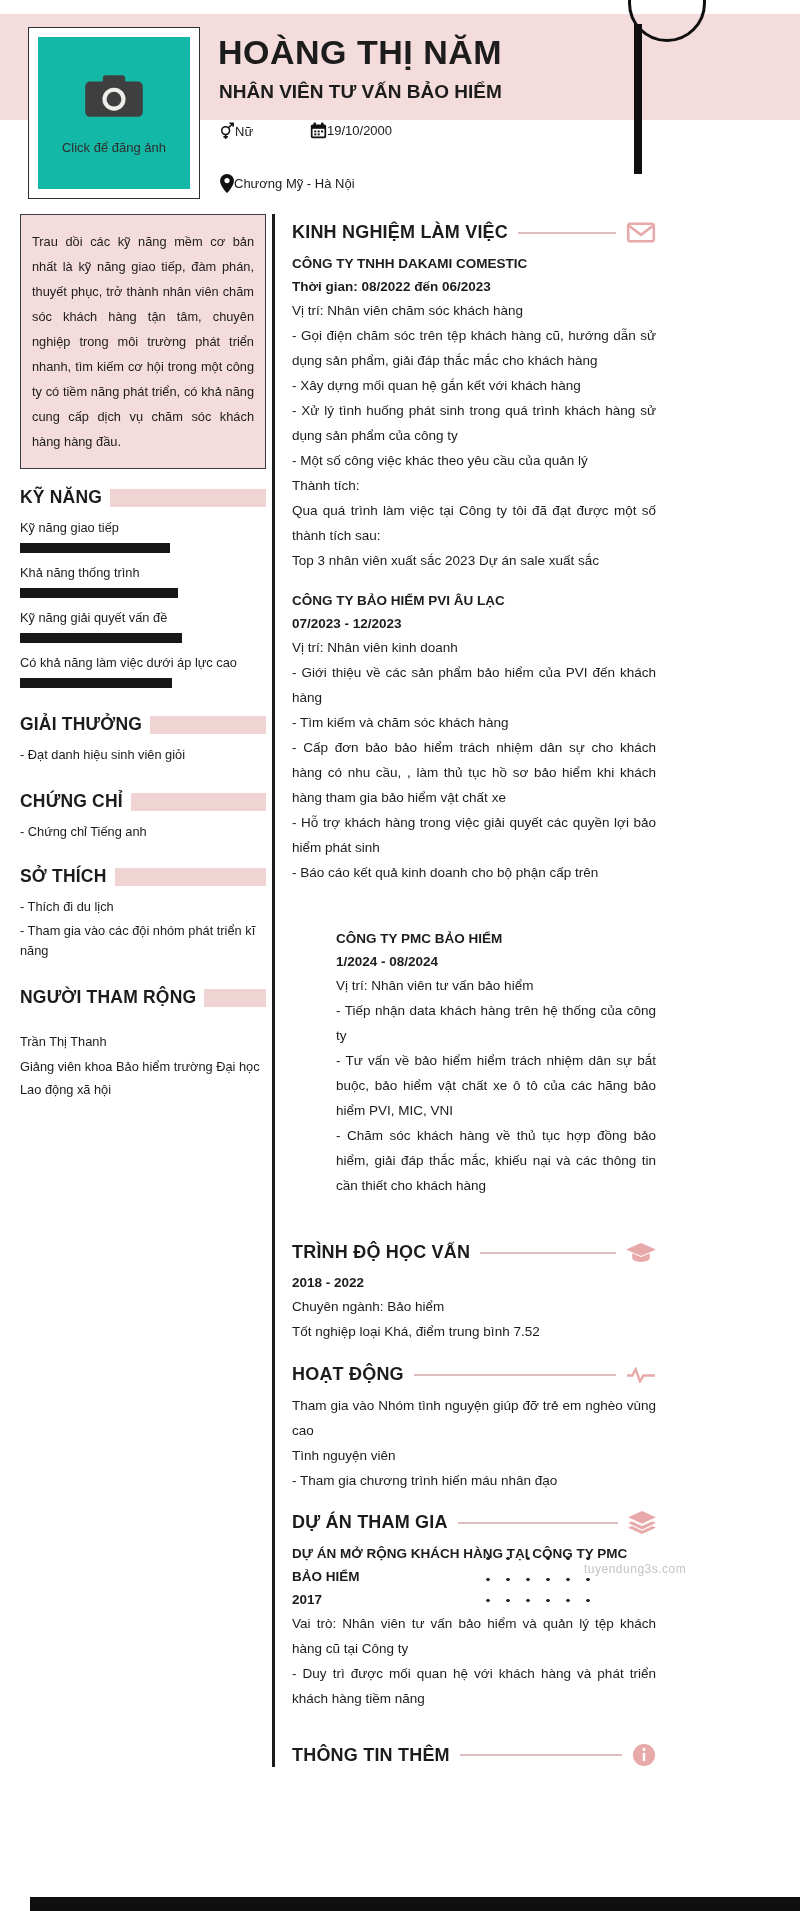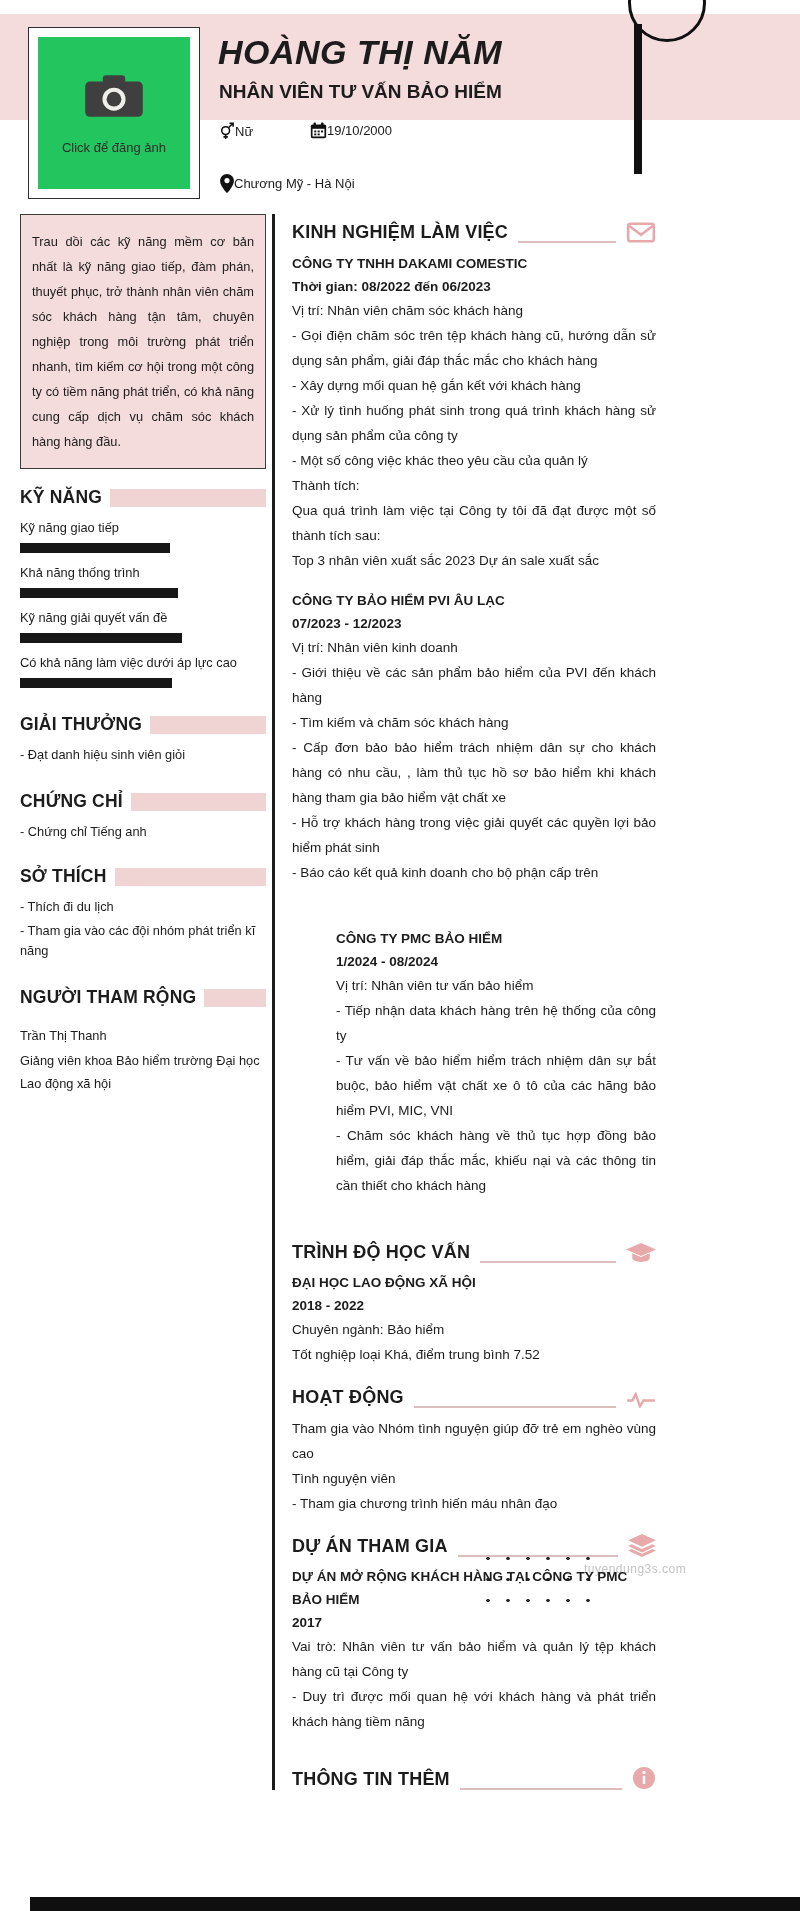"HOÀNG THỊ NĂM" .name { font-style: italic -> none }
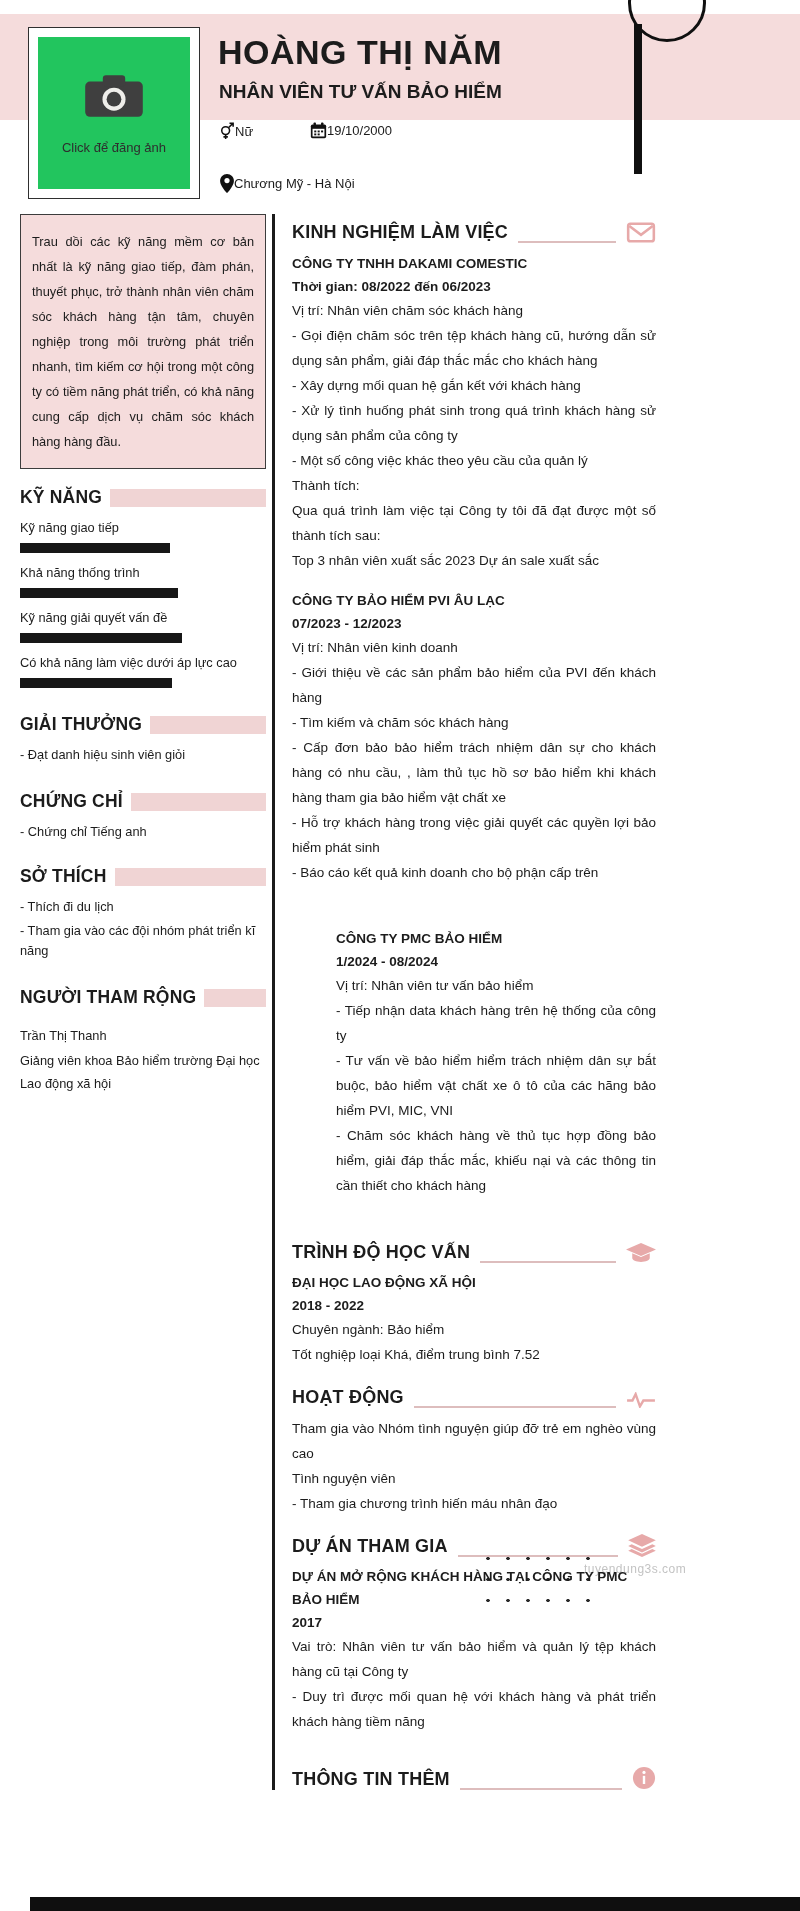"Click để đăng ảnh" .photo-inner { background: #22c55e -> #14b8a6 }
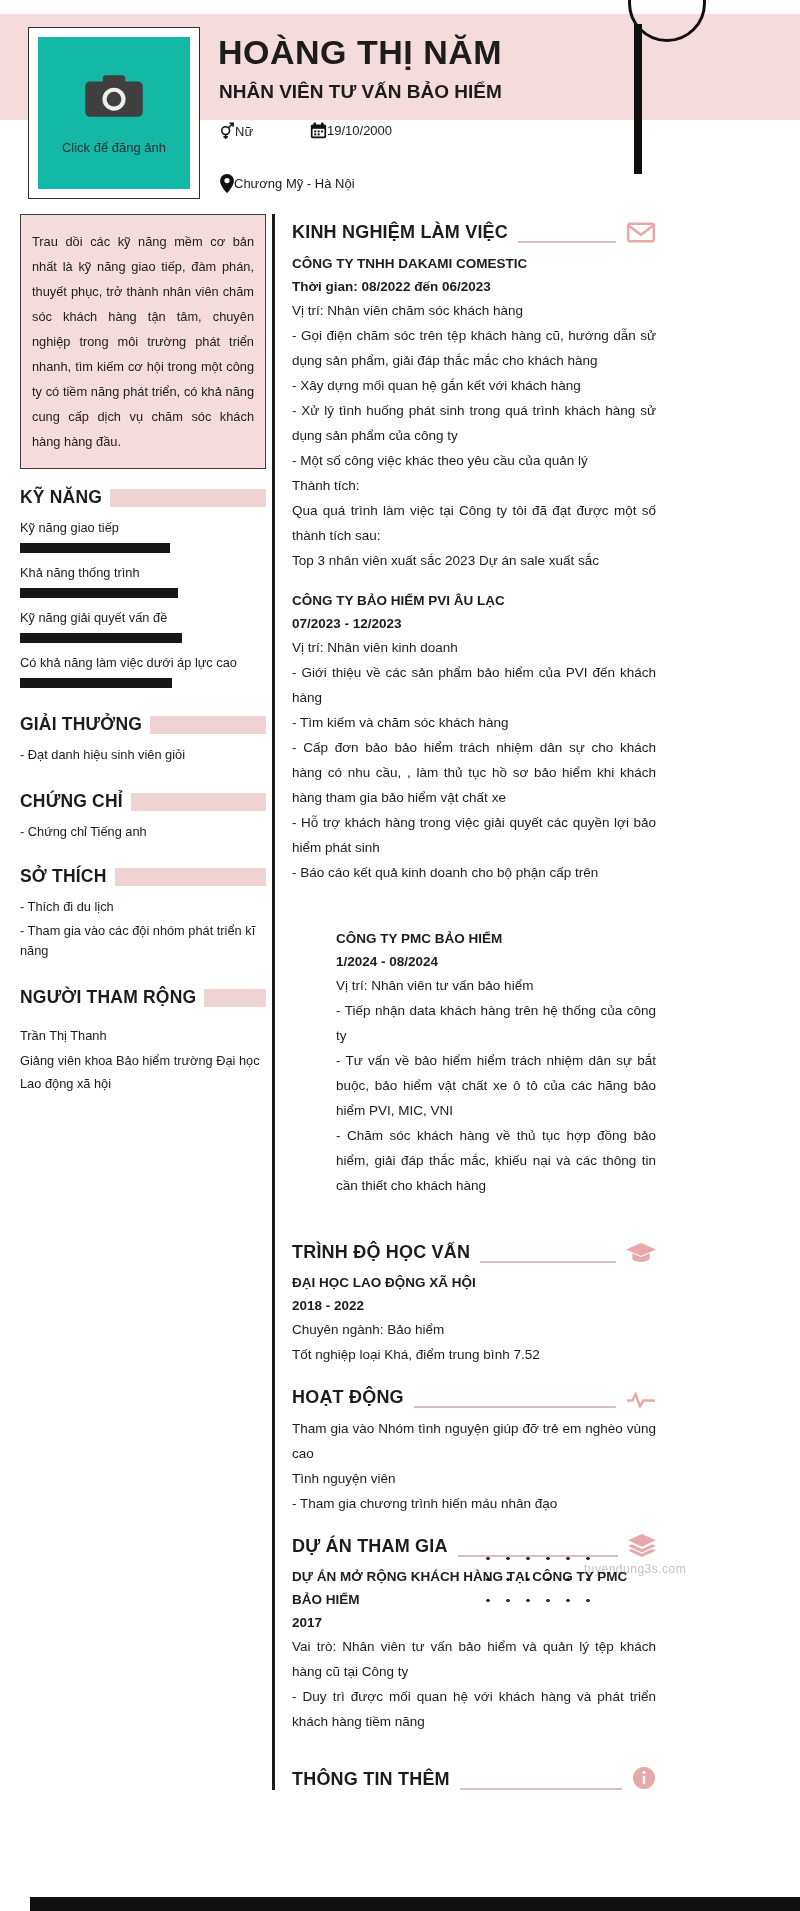"KINH NGHIỆM LÀM VIỆC" .r-heading { align-items: flex-end -> center }
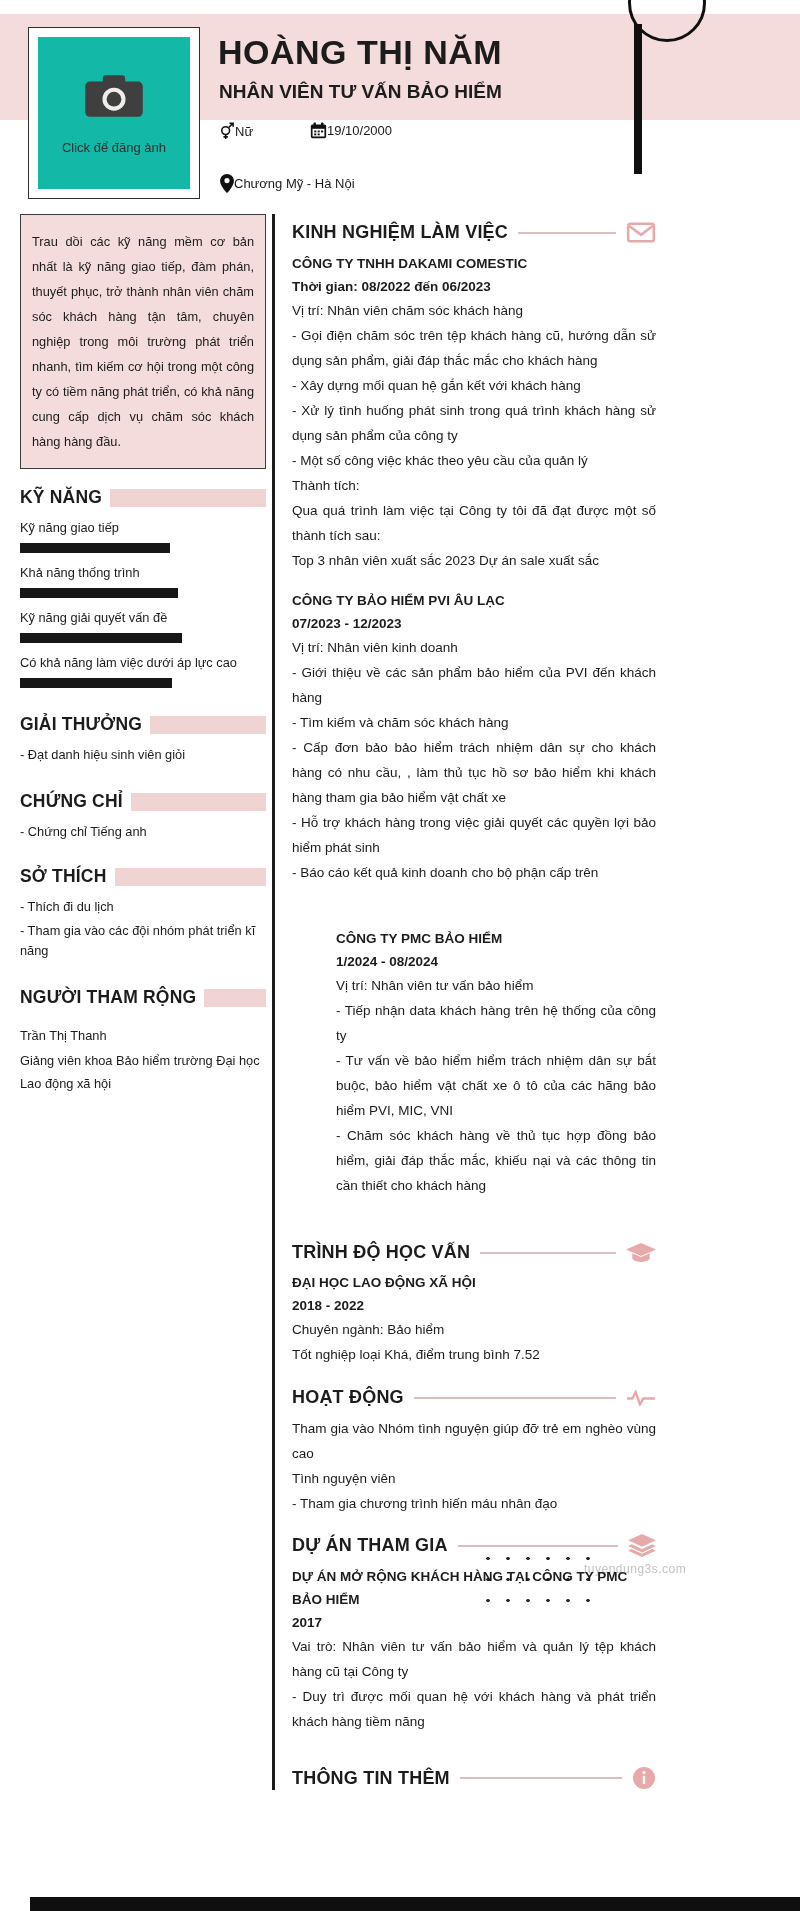"Trần Thị Thanh" .ref-line { margin-top: 16px -> 22px }
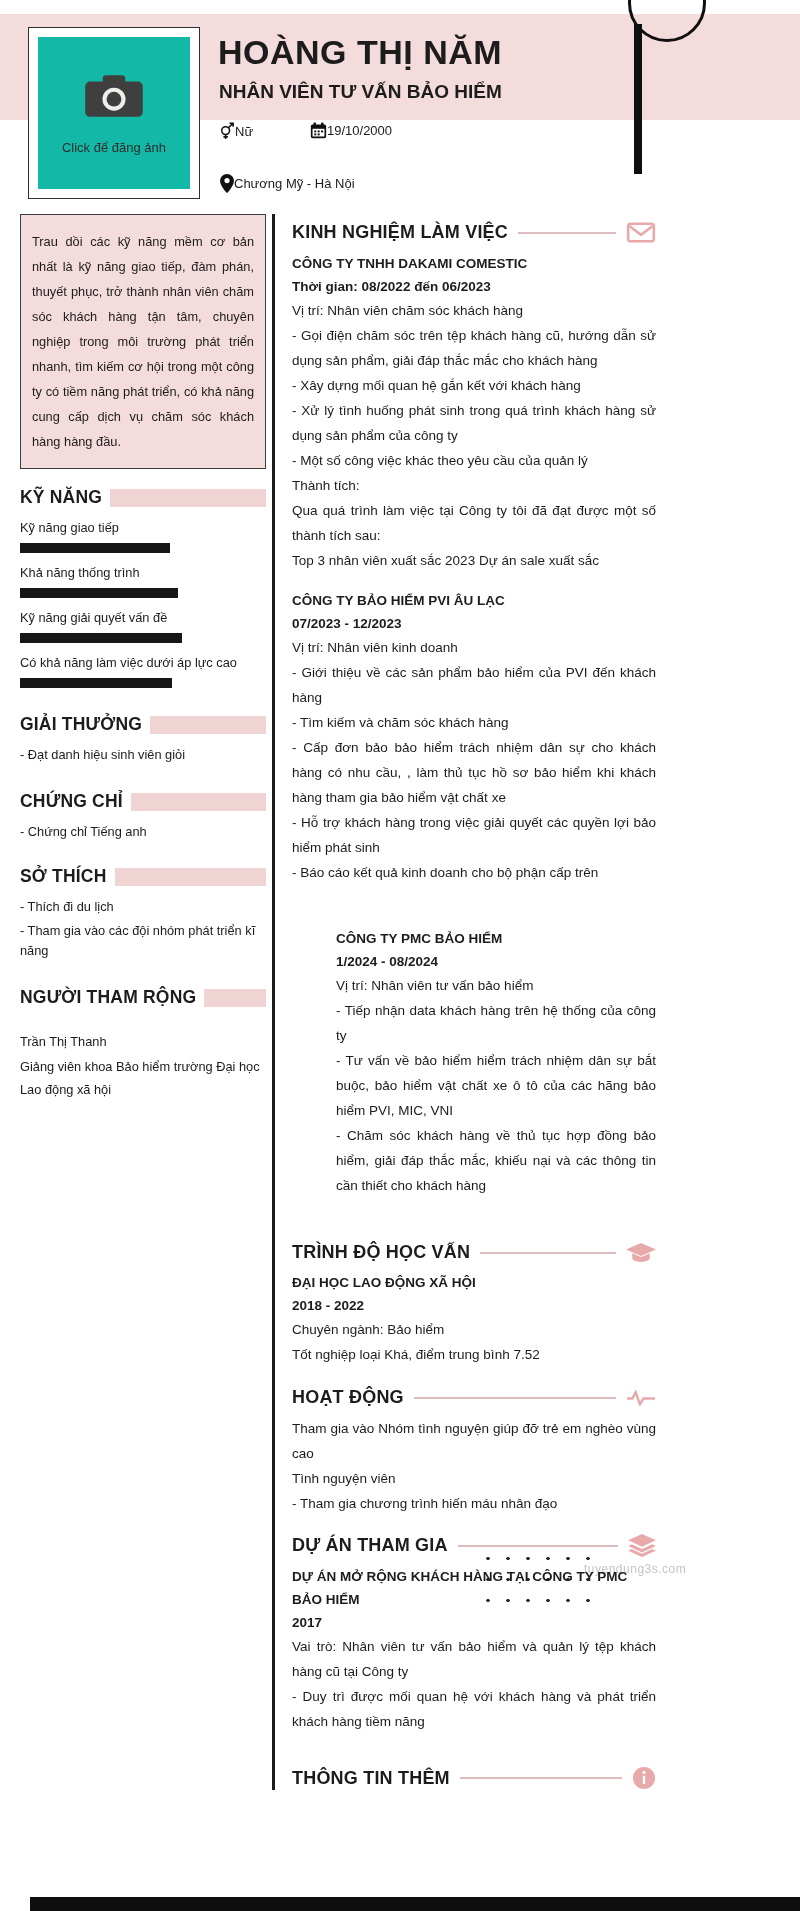"ĐẠI HỌC LAO ĐỘNG XÃ" div.b-bold { html: <div>ĐẠI HỌC LAO ĐỘNG XÃ HỘI</div> -> none }
